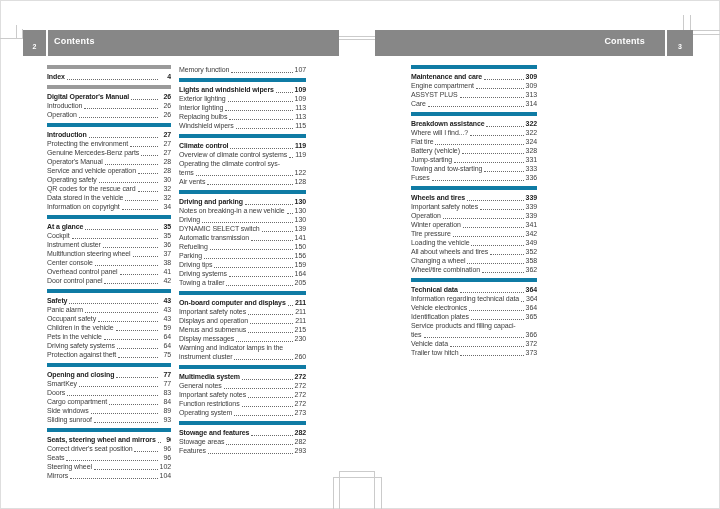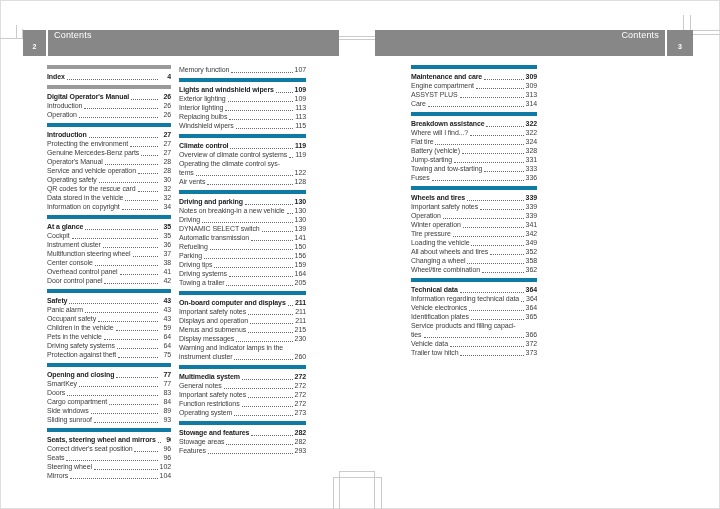"Contents" .hdr { align-items: flex-start -> center; font-weight: normal -> bold; padding: 0 6px 5px 6px -> 0 20px 5px 6px }
